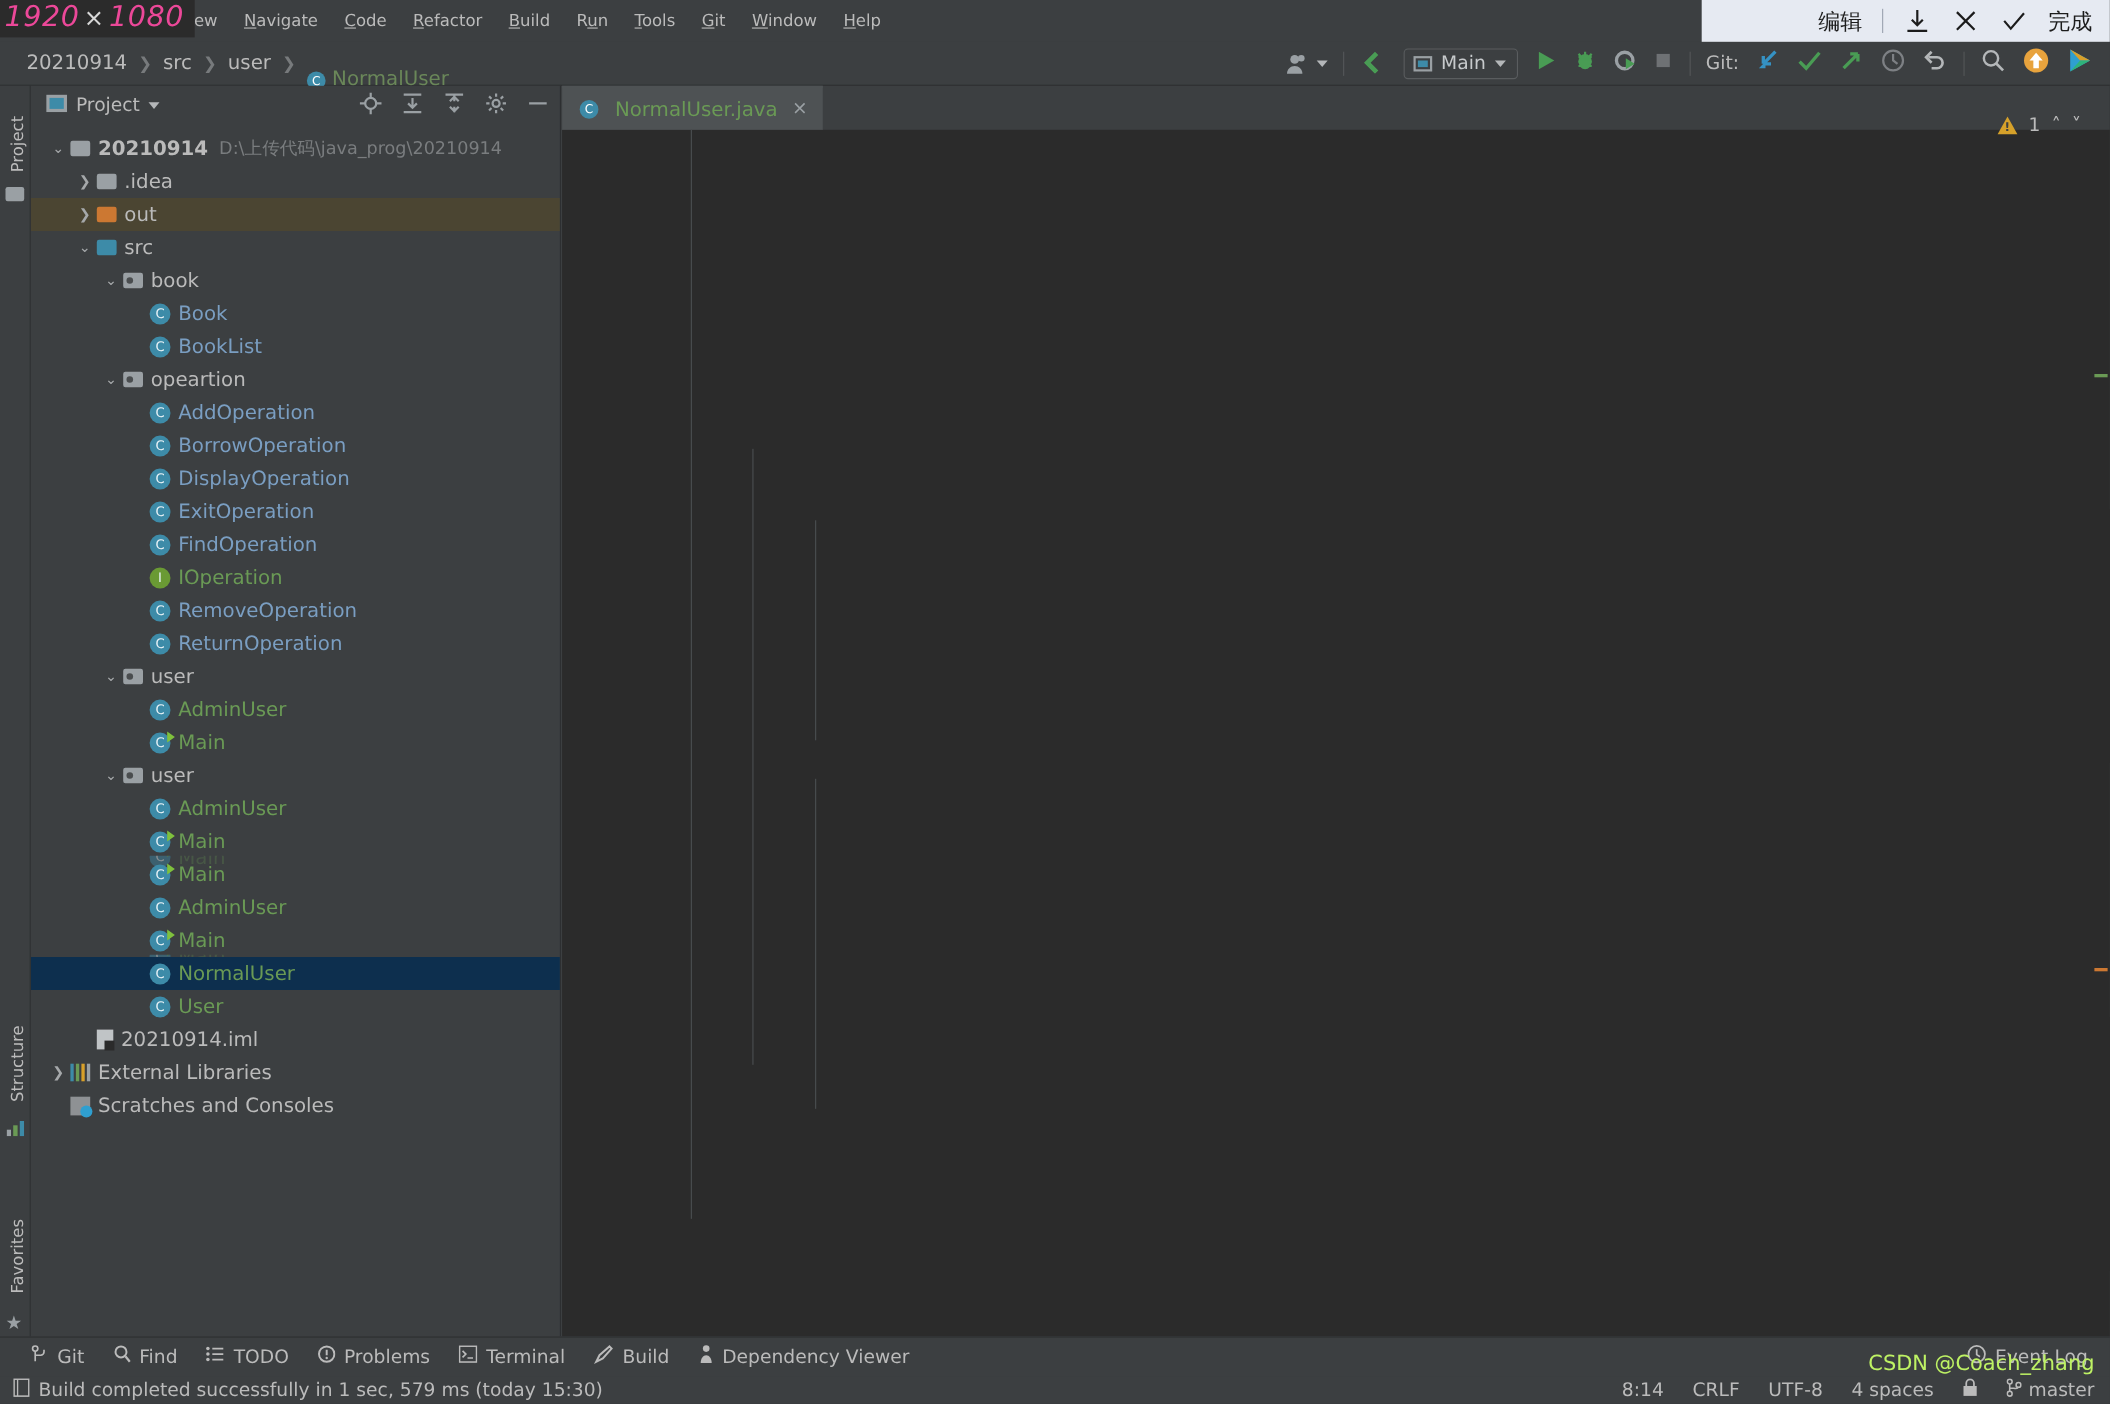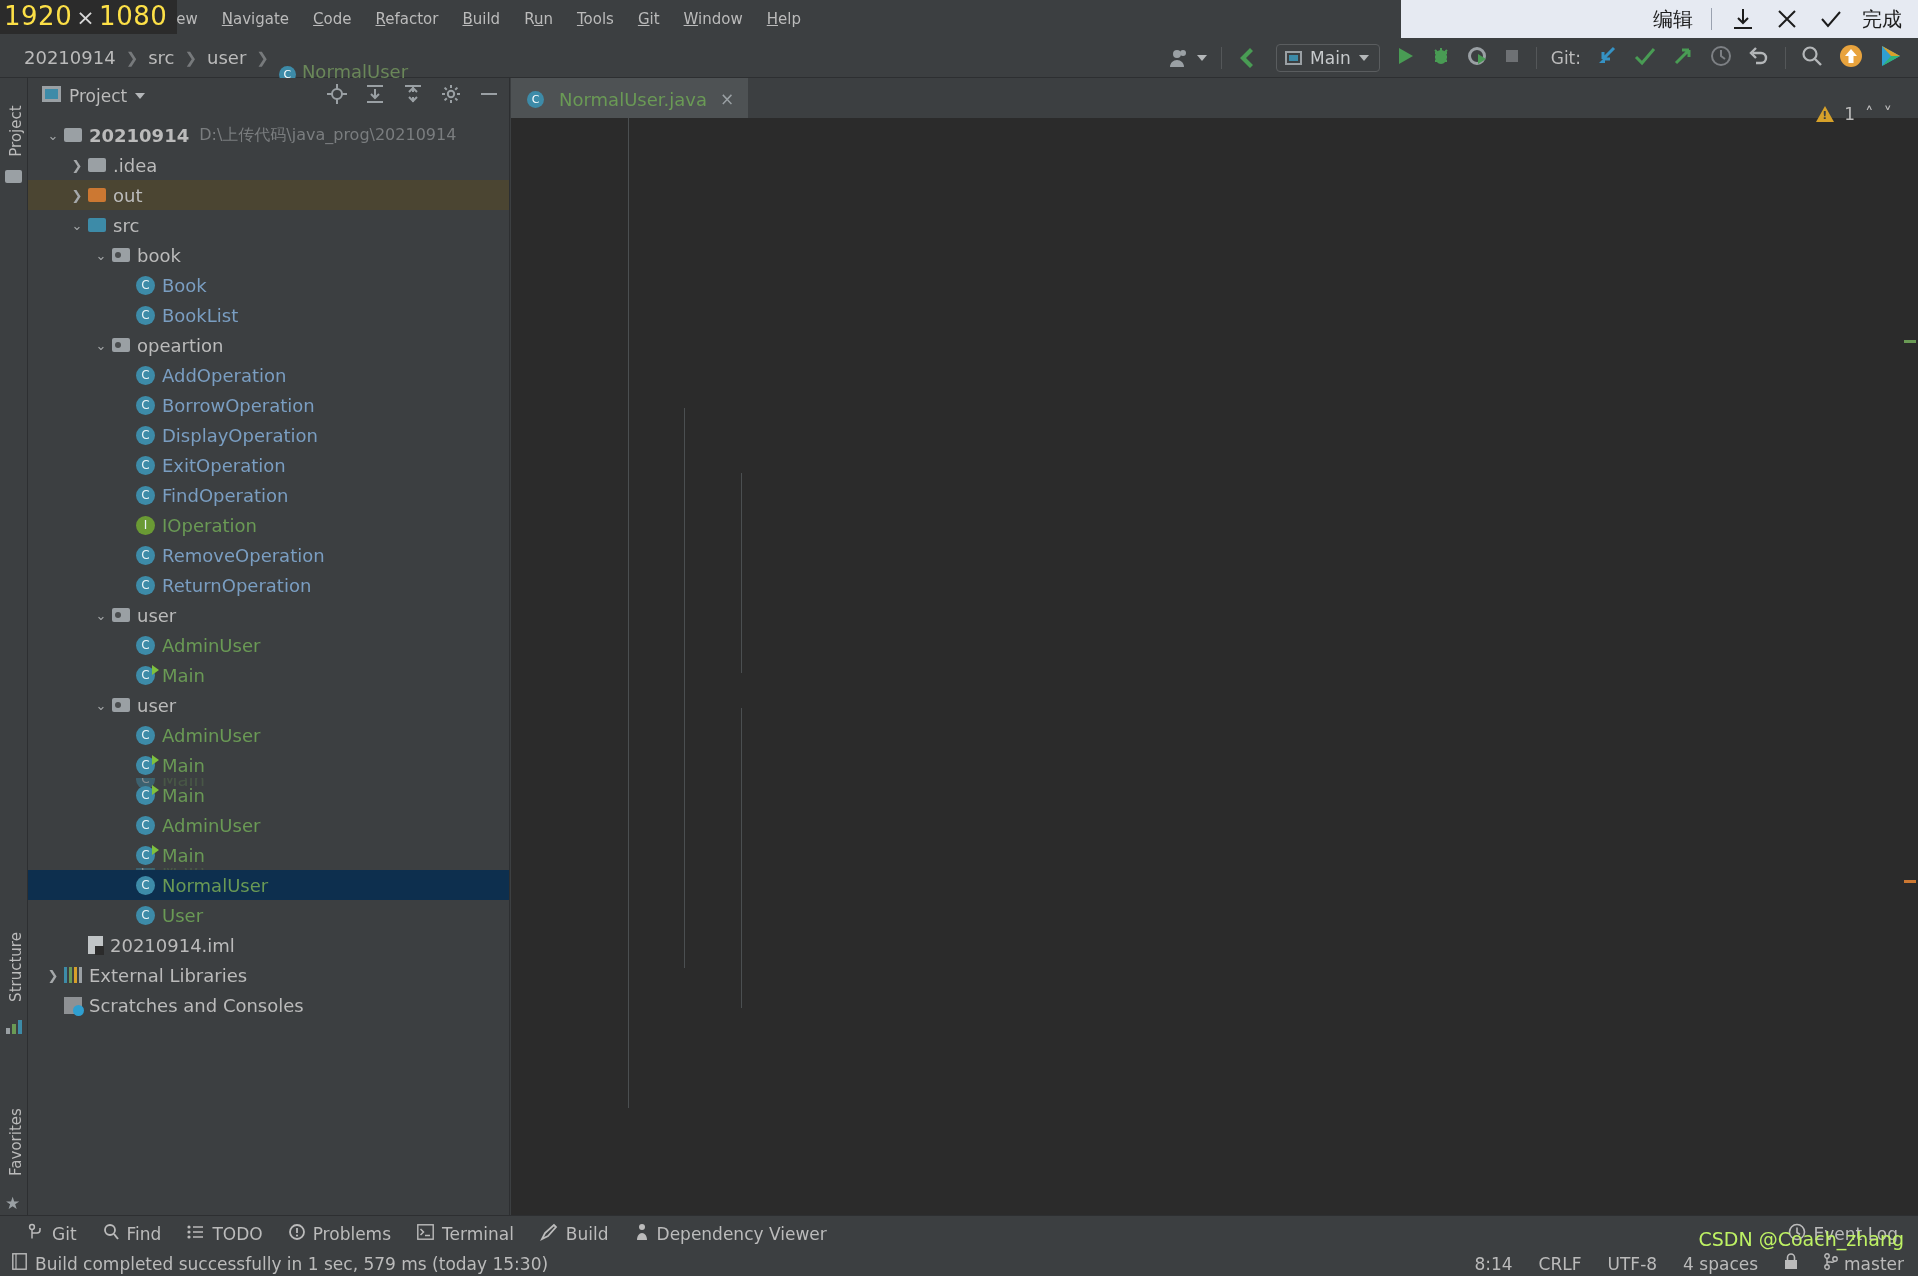"1920" #size-badge .num2 { color: #fde047 -> #ec4899; font-style: none -> italic }
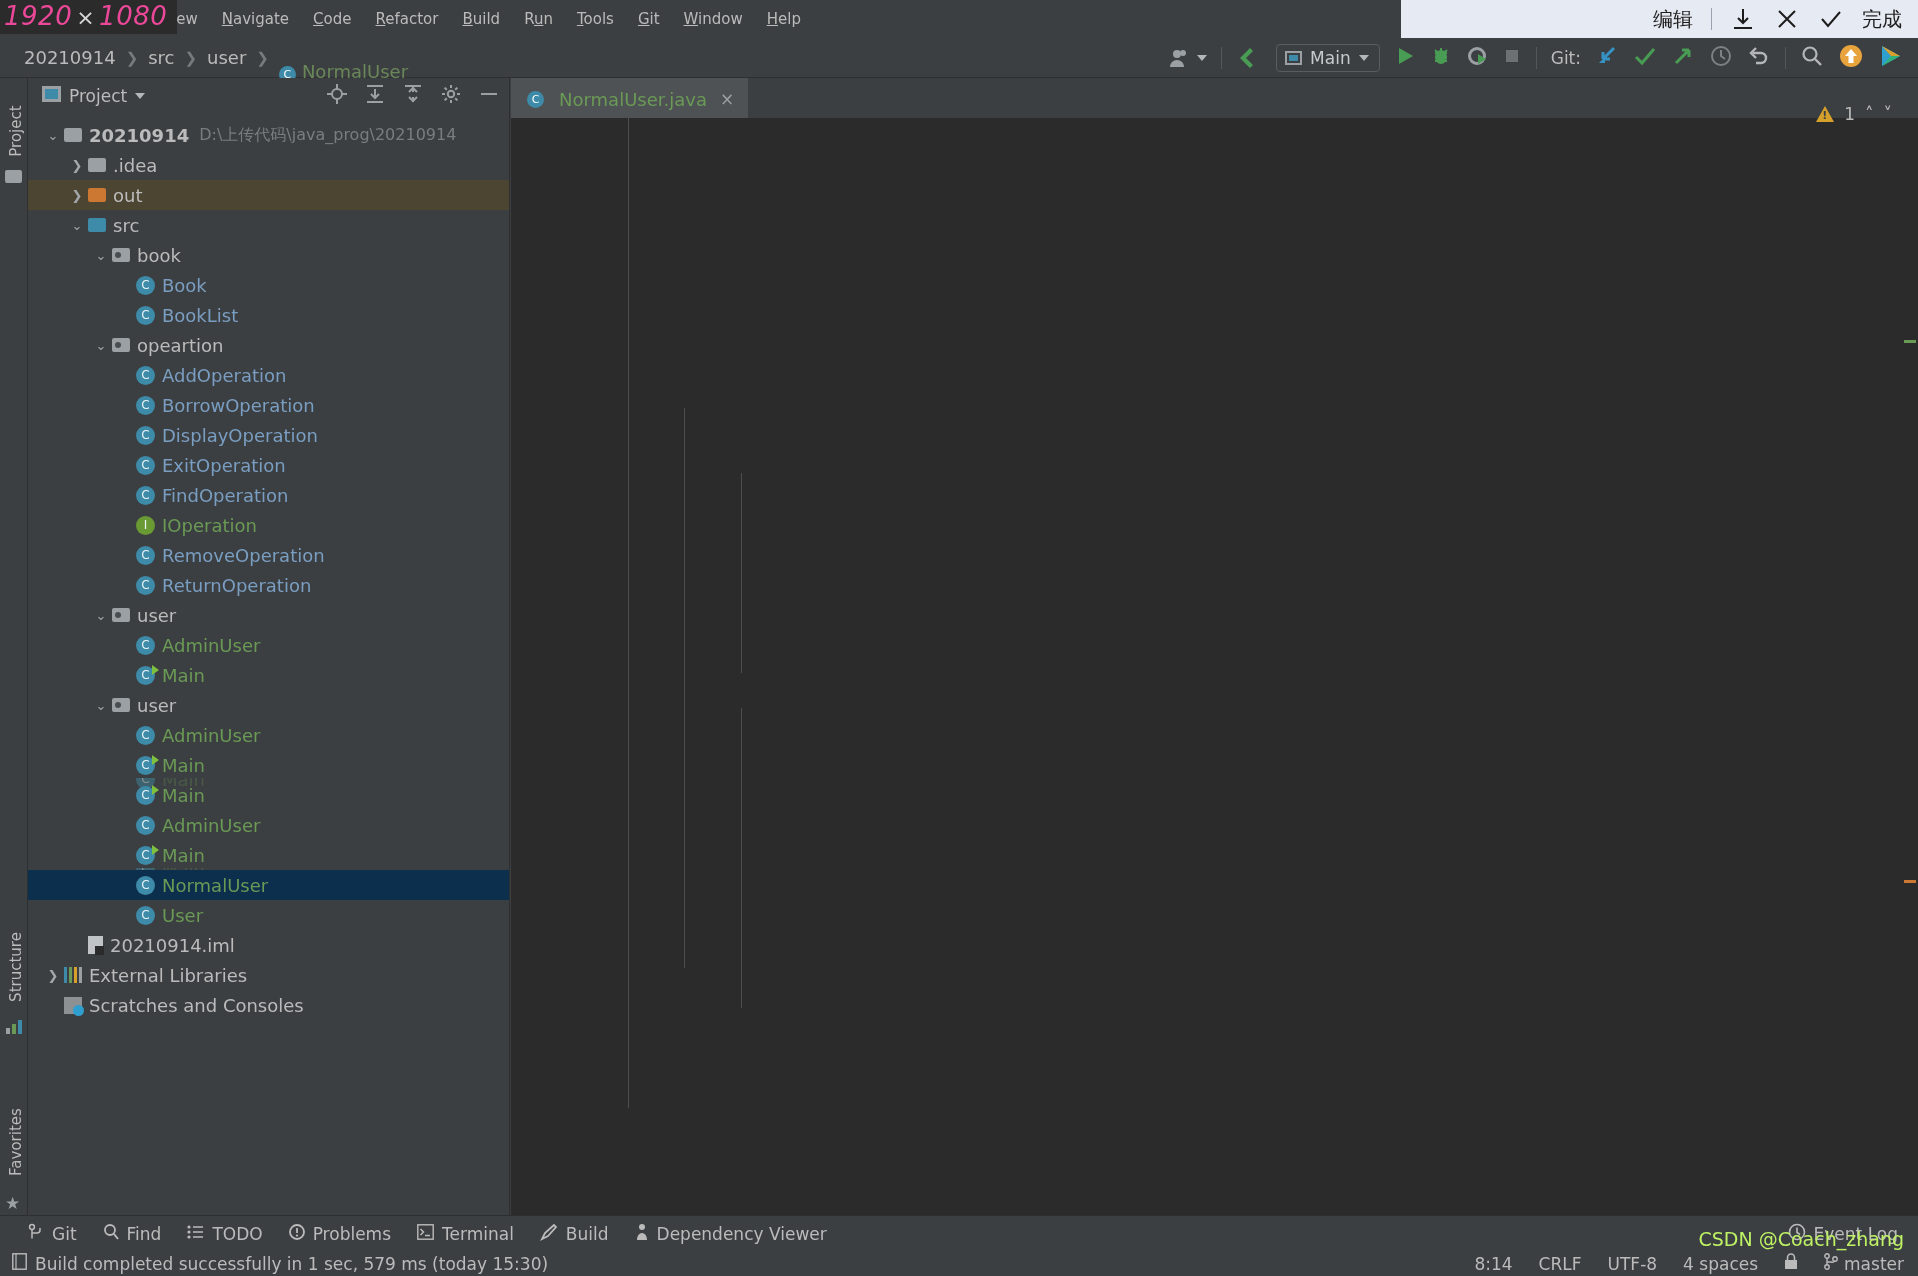"编辑" #shot-tools { width: 517px -> 371px }
